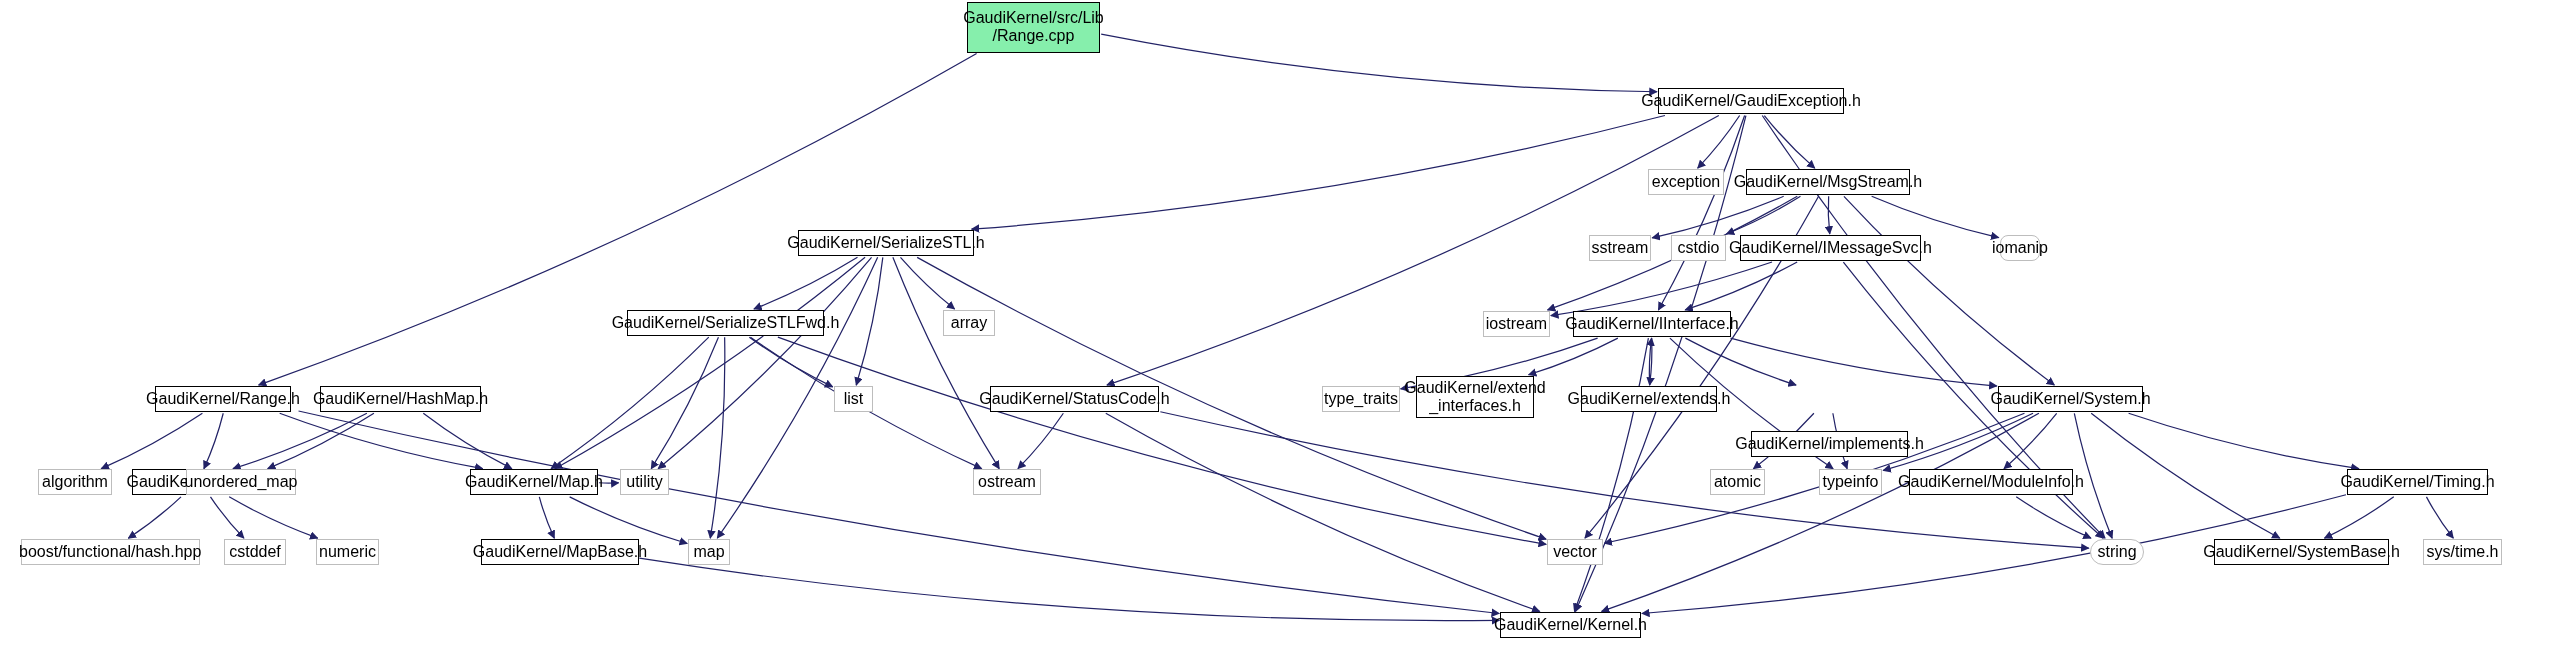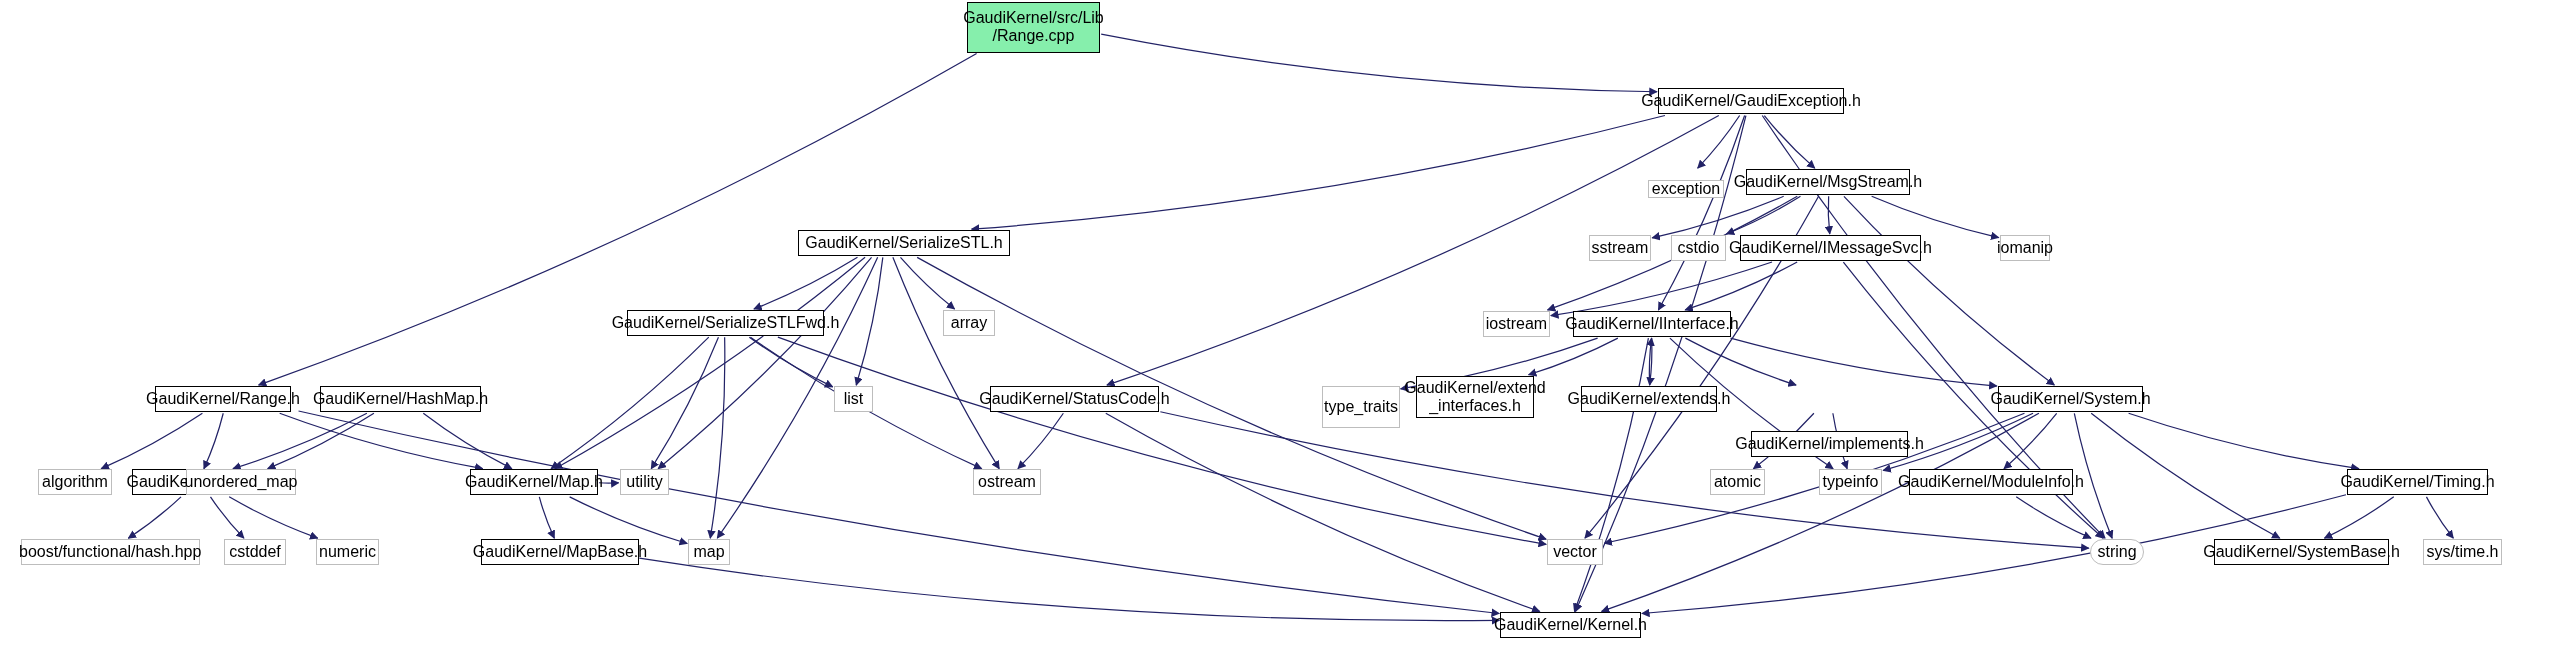"exception" div.node { height: 18px -> 26px; top: 180px -> 169px }
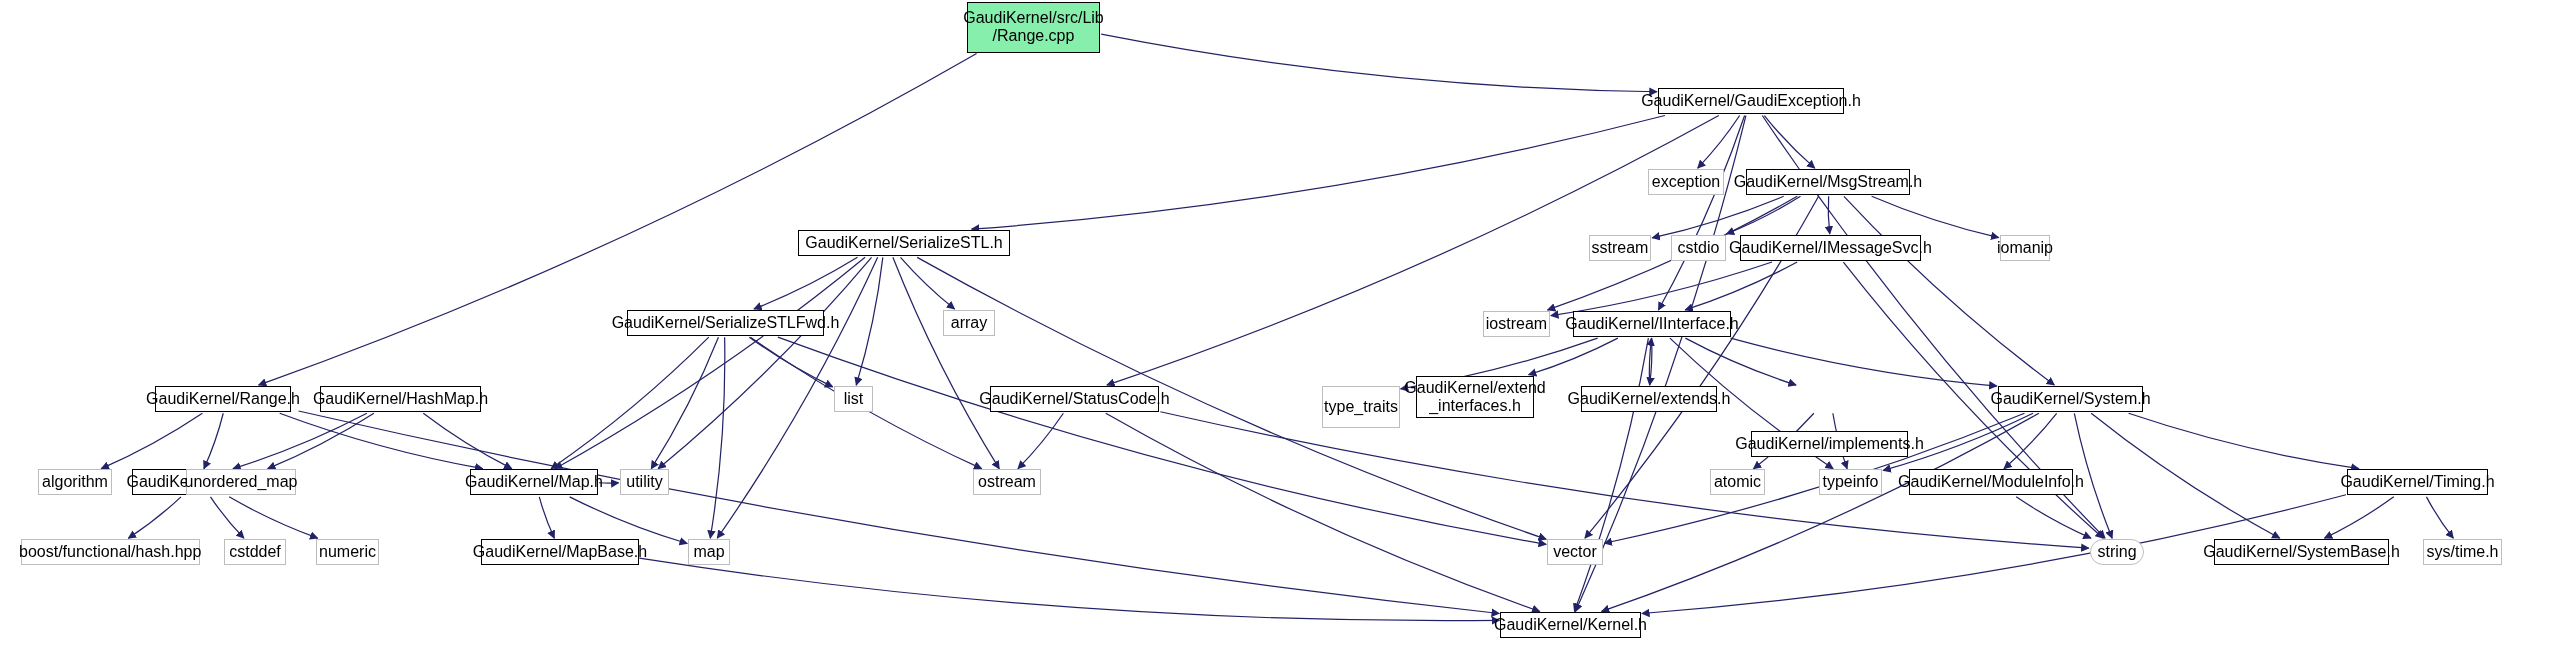"GaudiKernel/SerializeSTL.h" div.node { width: 212px -> 176px }
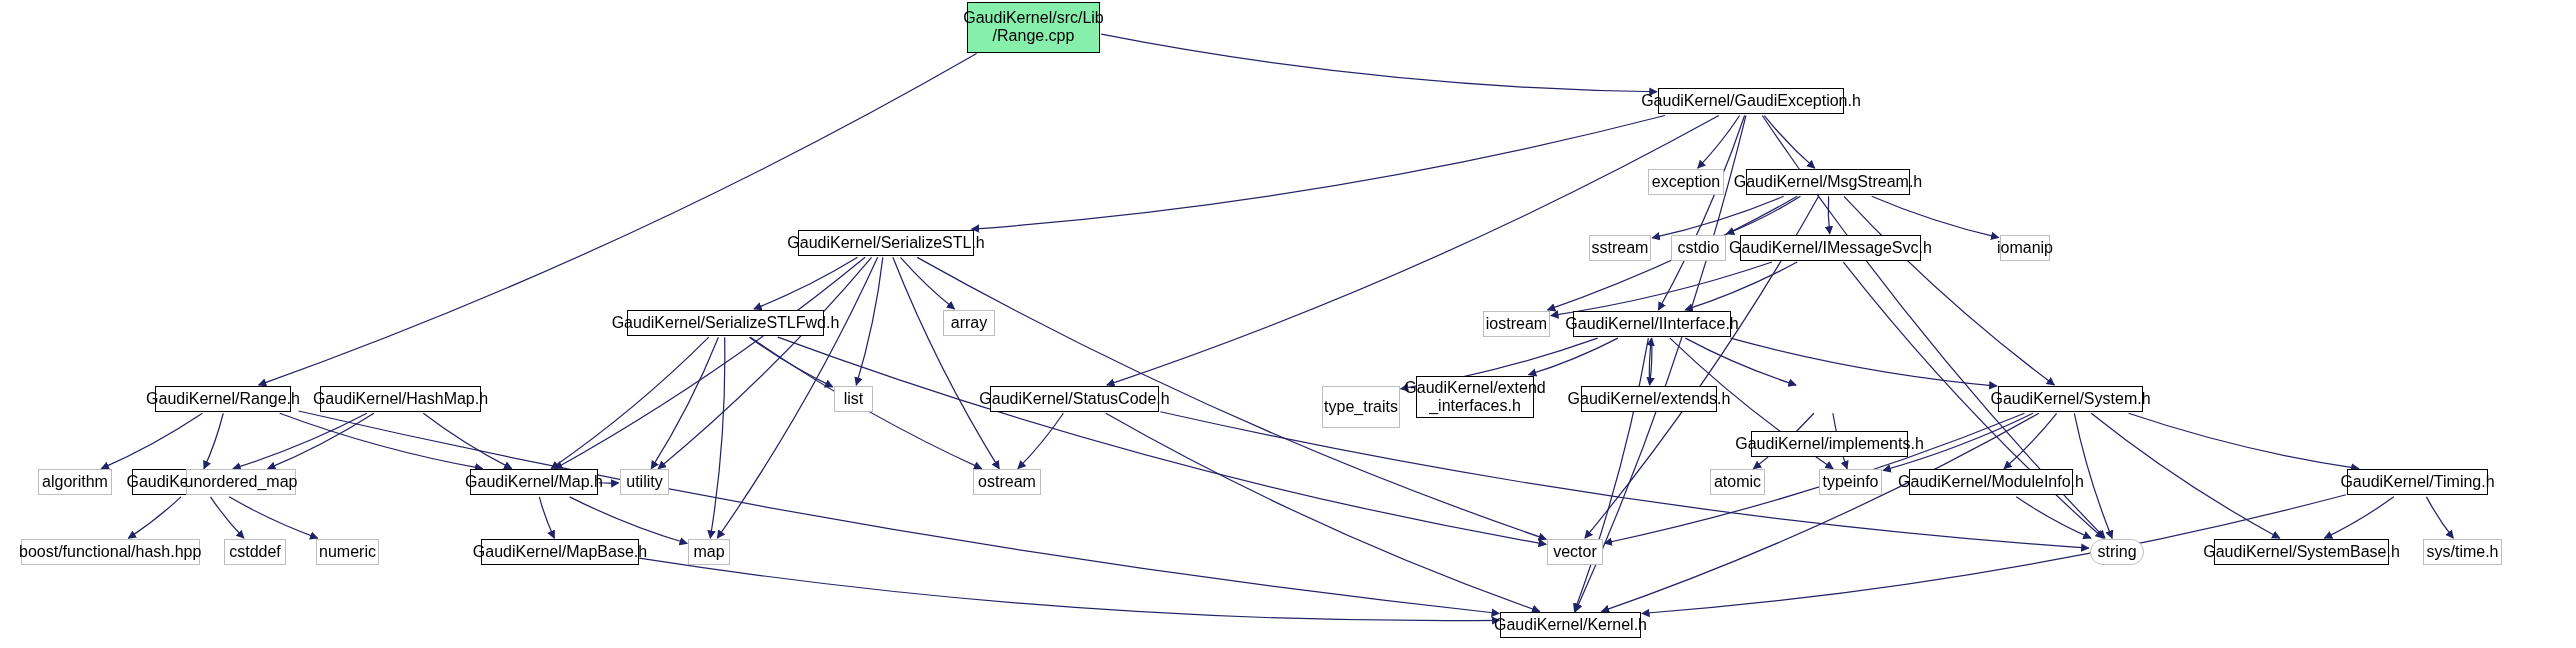"iomanip" div.node { border-radius: none -> 8px; width: 50px -> 40px }
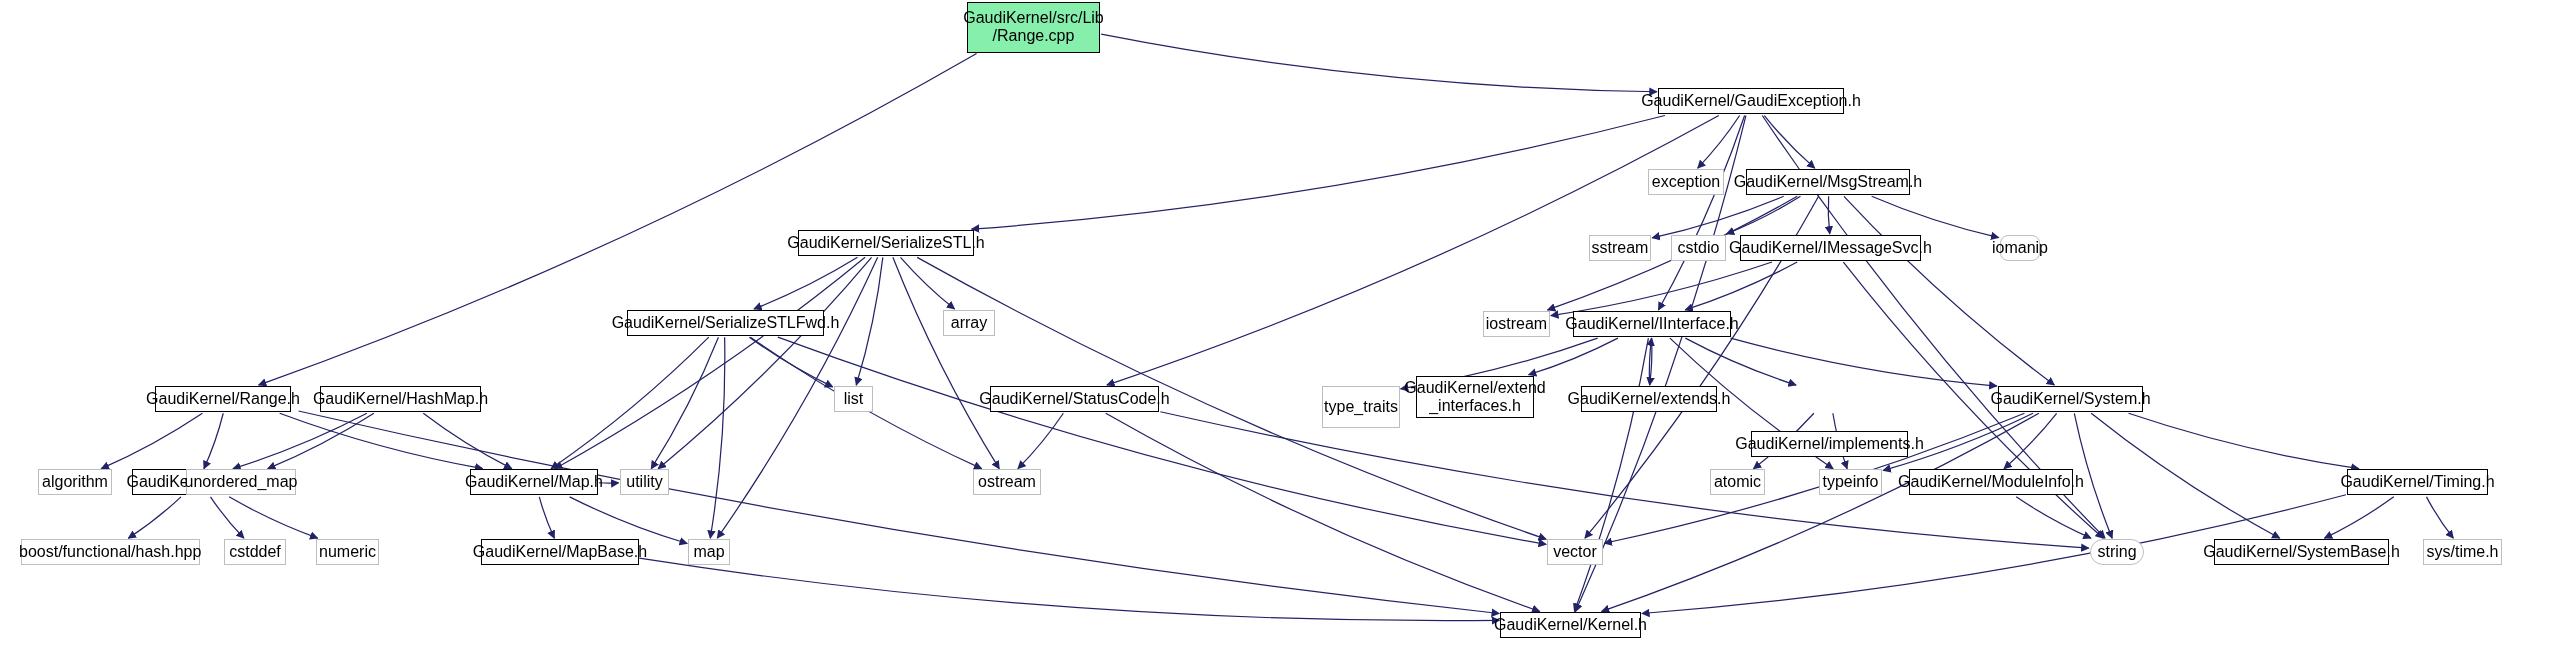"type_traits" div.node { height: 42px -> 26px }
